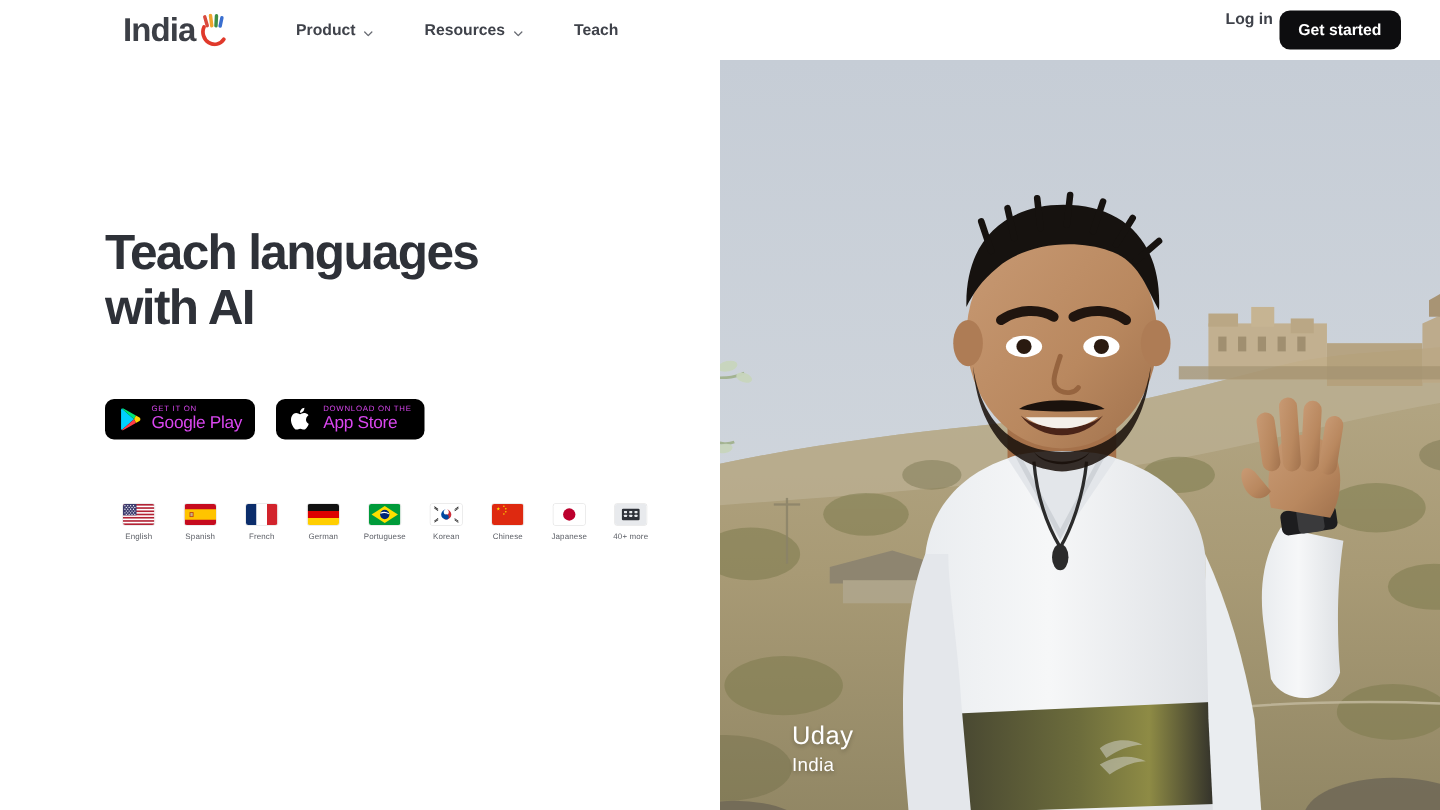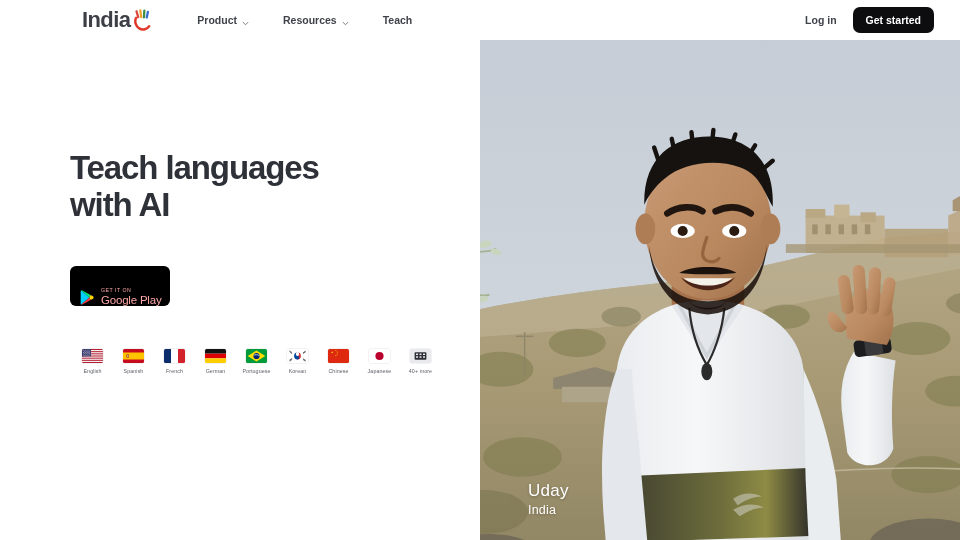"Log in" .nav-right { align-items: center -> none; gap: 16px -> 4px }
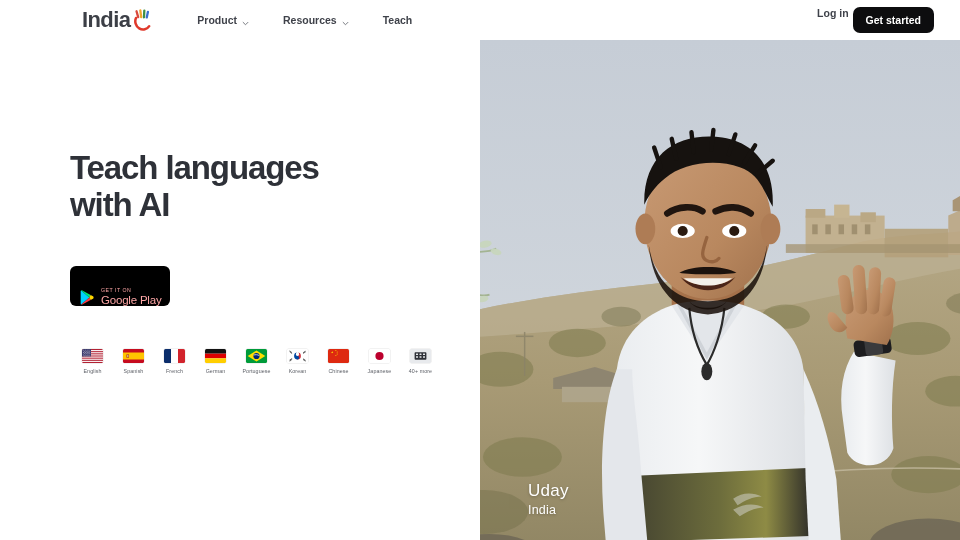"Google Play" .badge { align-items: flex-end -> center; color: #fca5a5 -> #d946ef; height: 40px -> 27px }
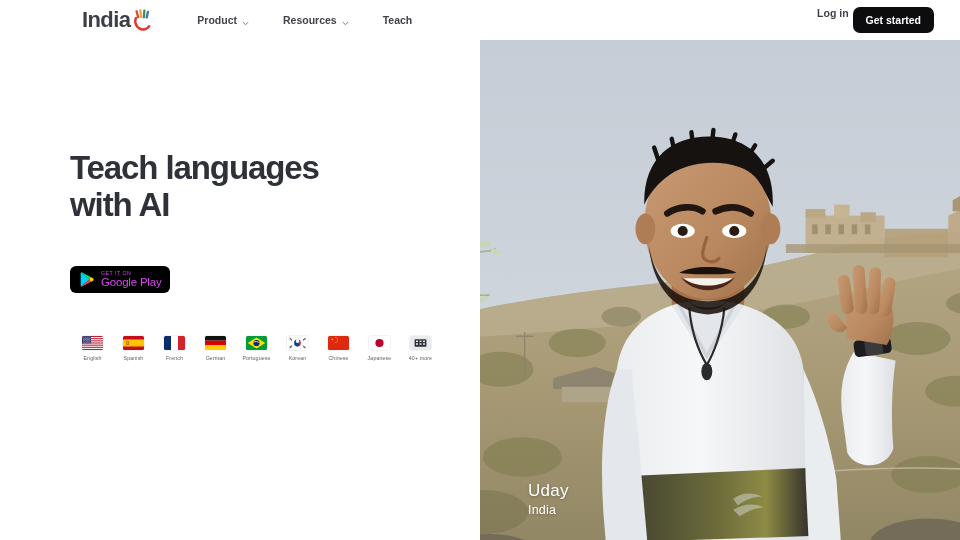"App Store" div.badge { html: none -> <div> <span> <svg> <path></path> <path></path> </svg> </span> <span> <span>Download on the</span> <span>App Store</span> </span> </div> }
